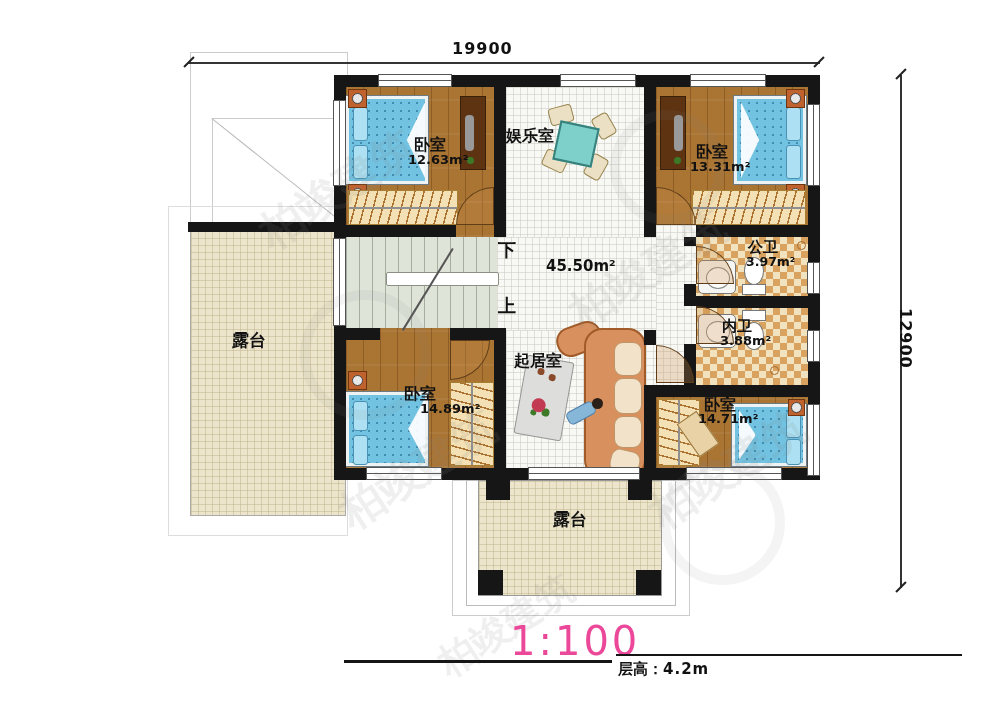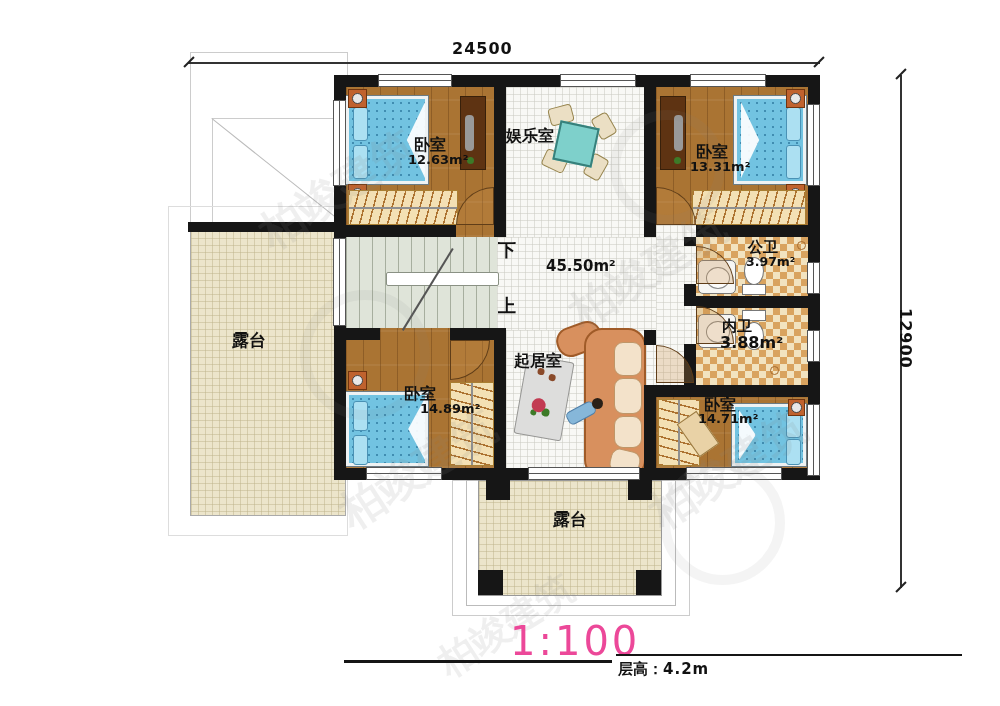"24500" div.lbl { text: 24500 -> 19900 }
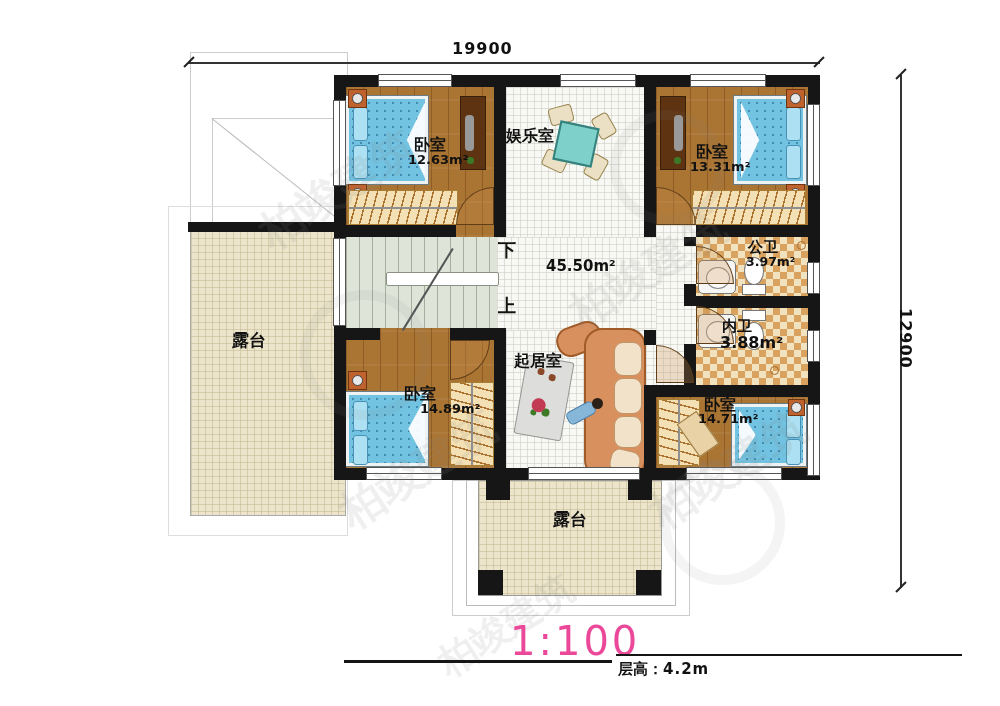"3.88m²" div.lbl { font-size: 16px -> 13px }
